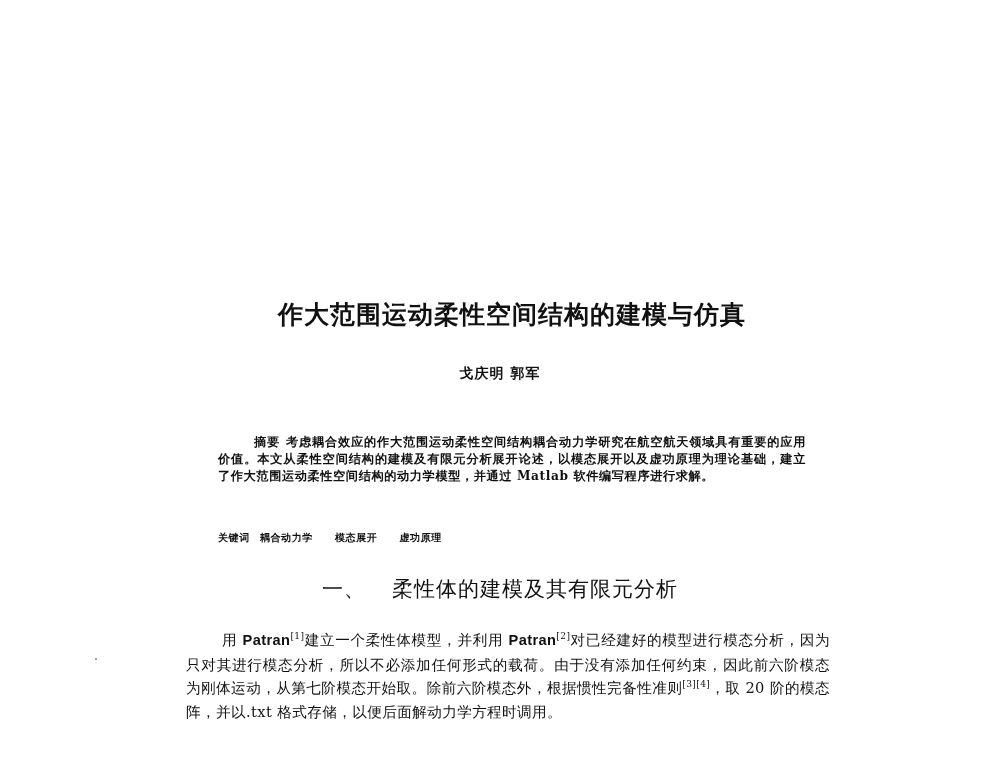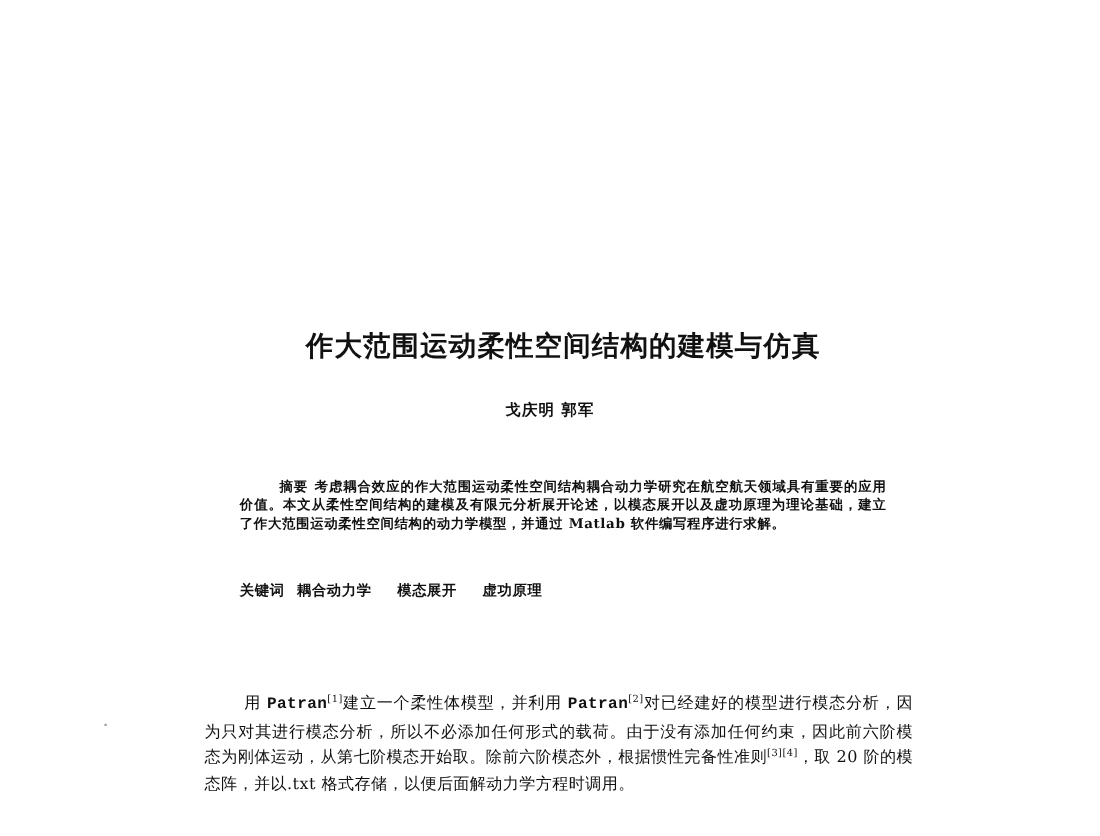"关键词 耦合动力学 模态展开 虚功原理" .keywords { font-size: 13px -> 10px }
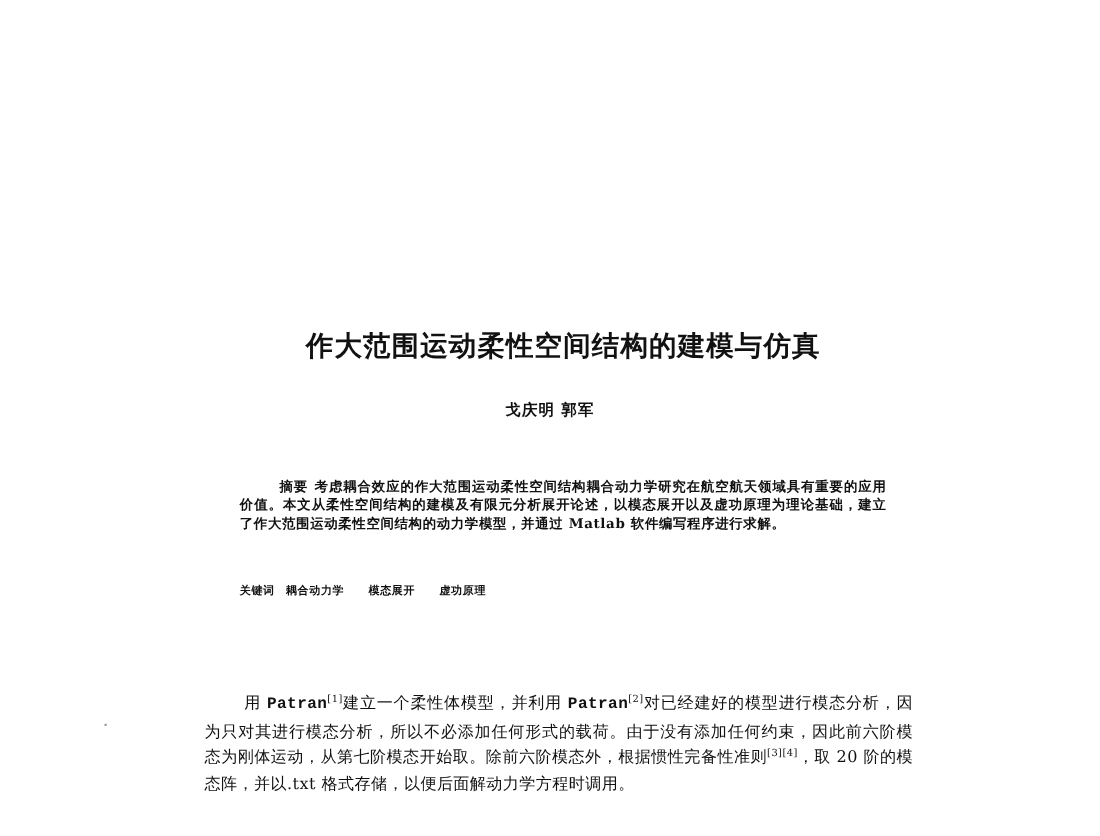"一、 柔性体的建模及其有限元分析" div.section-heading { html: none -> <div> <span>一、</span><span>柔性体的建模及其有限元分析</span> </div> }
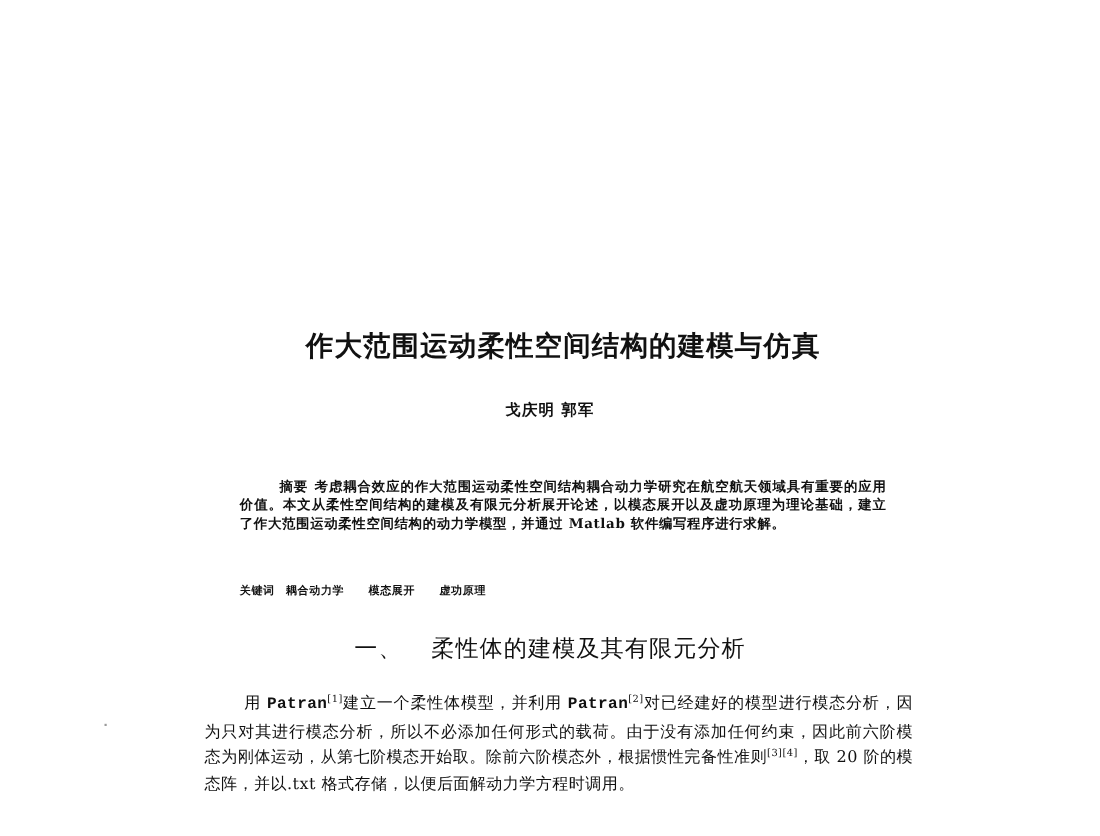"Patran" .body-para .latin { font-family: Liberation Mono, monospace -> Liberation Sans, sans-serif }
